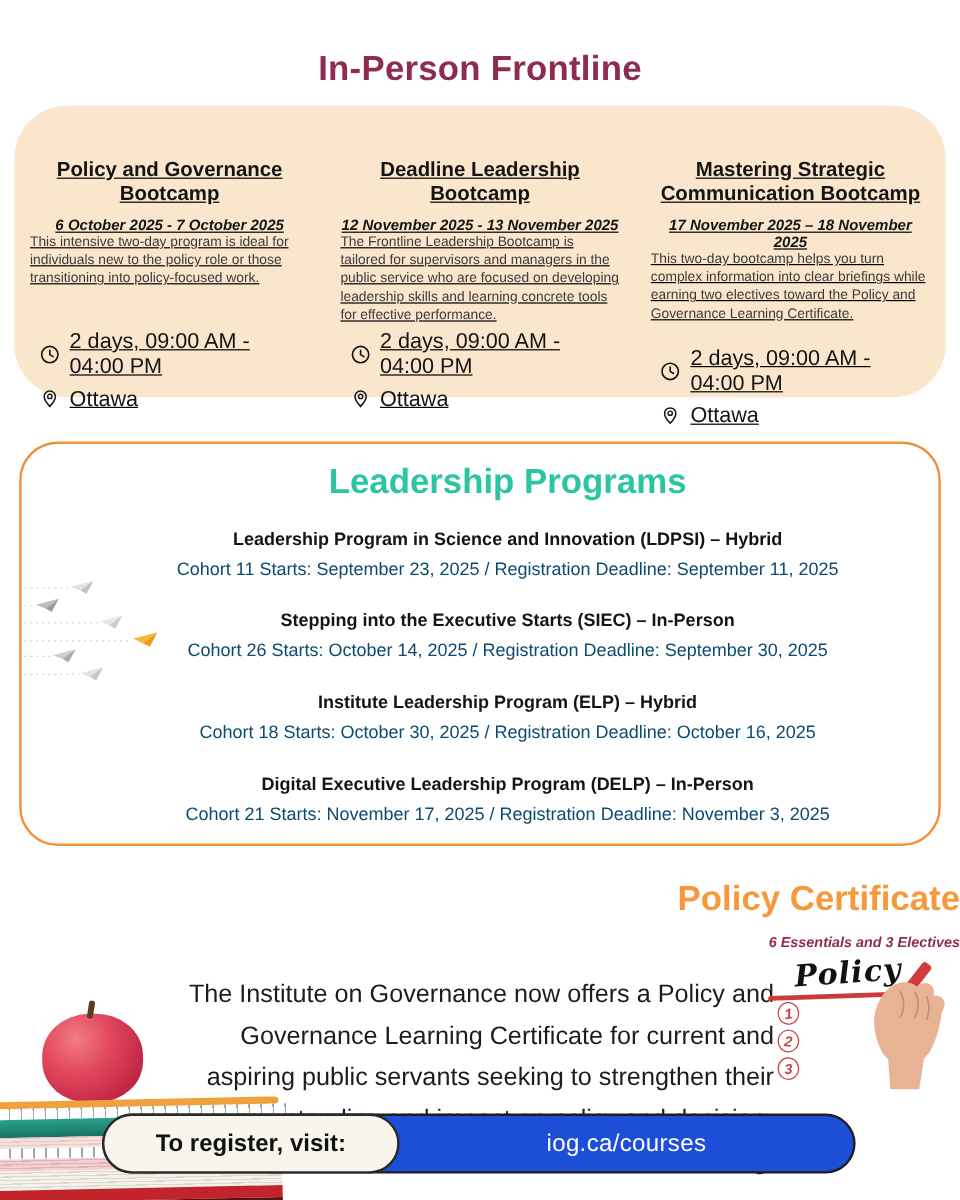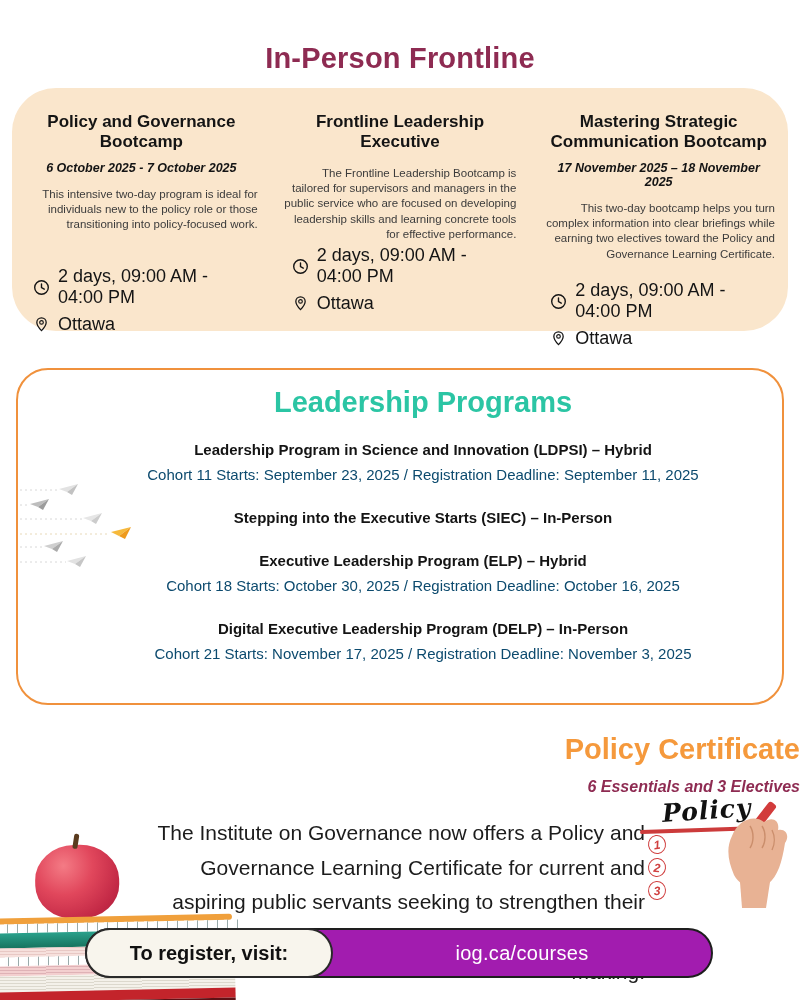"Policy and Governance Bootcamp" .bootcamp-card { padding: 24px 13px 0 13px -> 44px 13px 0 13px; text-decoration: none -> underline }
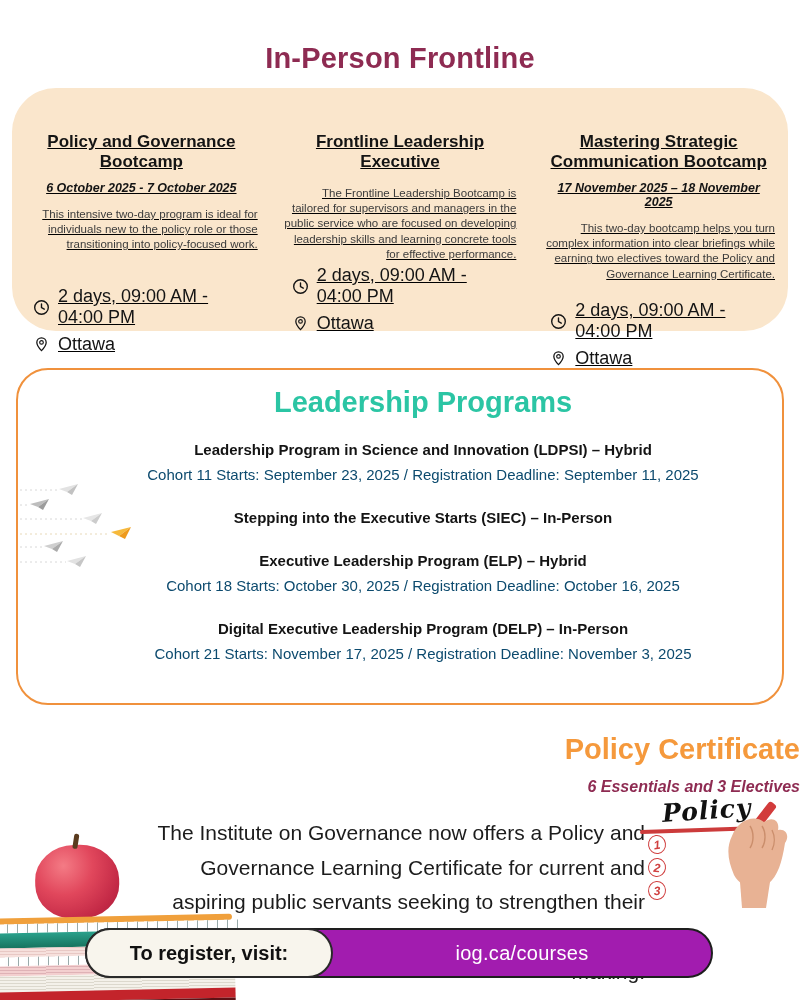"Frontline Leadership Executive" h2 { text: Frontline Leadership Executive -> Deadline Leadership Bootcamp }
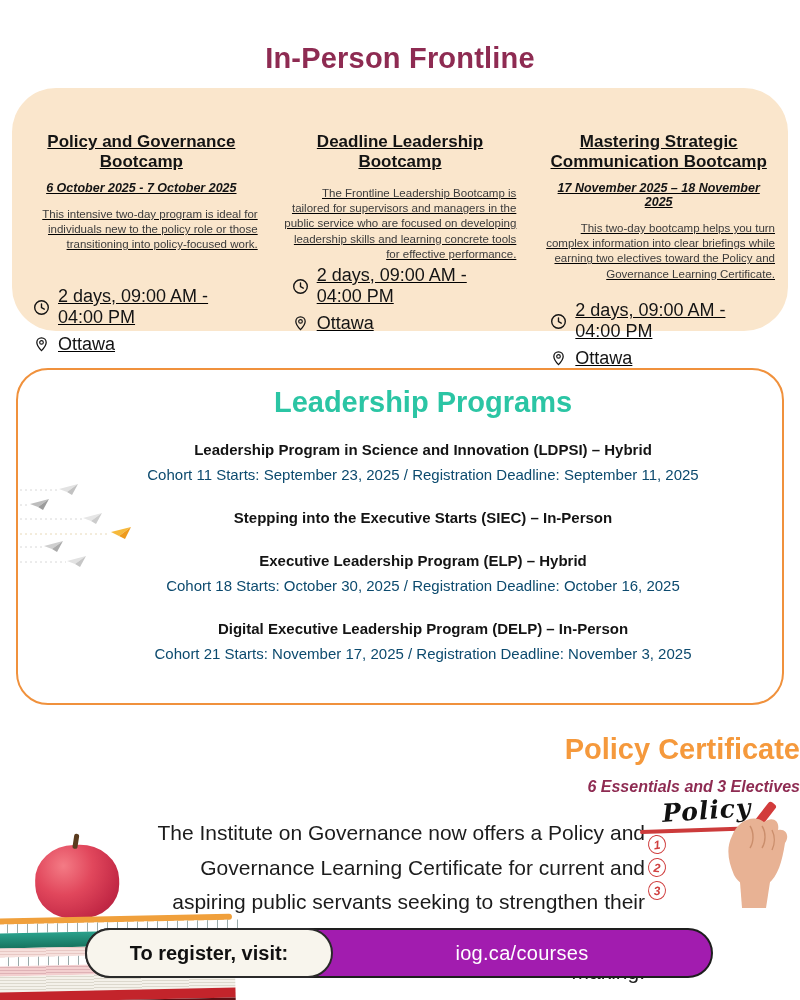"12 November 2025 - 13" div.bootcamp-dates { html: none -> <div>12 November 2025 - 13 November 2025</div> }
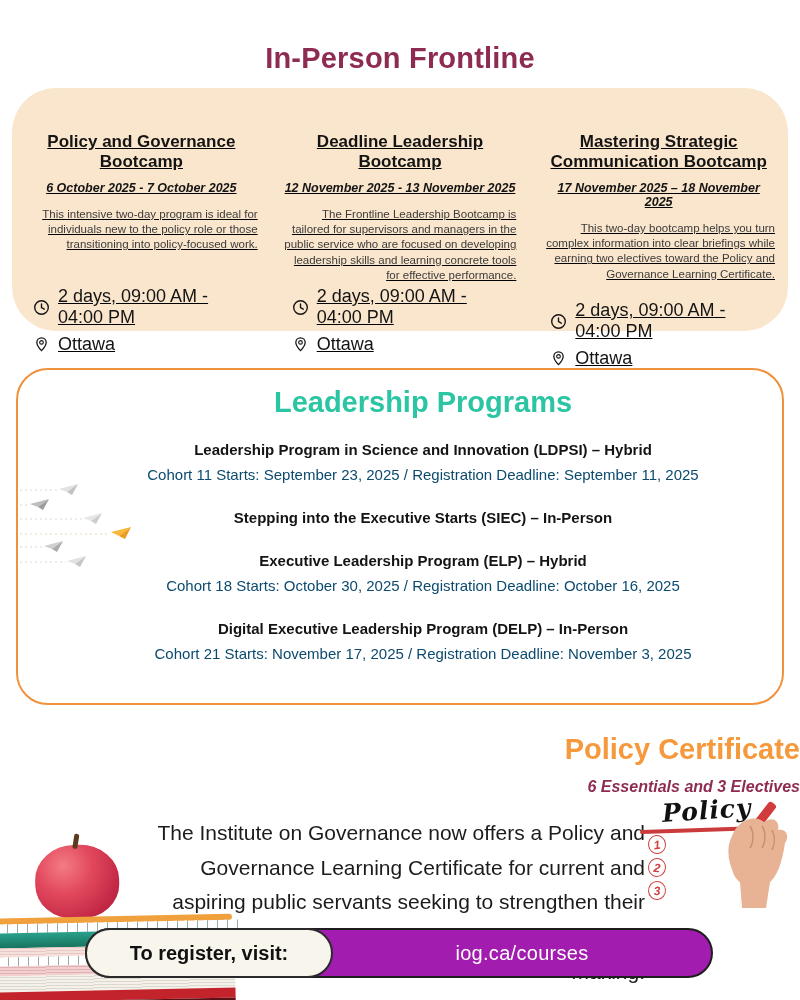"This intensive two-day program is" .bootcamp-desc { margin-top: 12px -> none; text-align: right -> left }
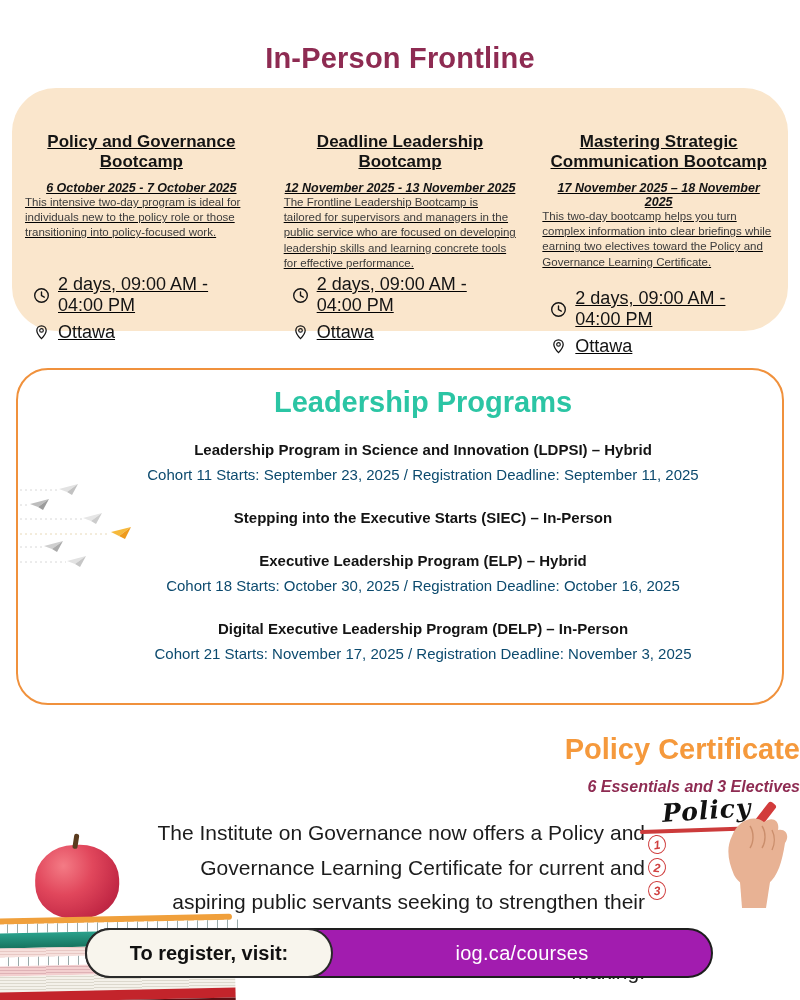"Cohort 26 Starts: October 14," div.program-details { html: none -> <div>Cohort 26 Starts: October 14, 2025 / Registration Deadline: September 30, 2025</div> }
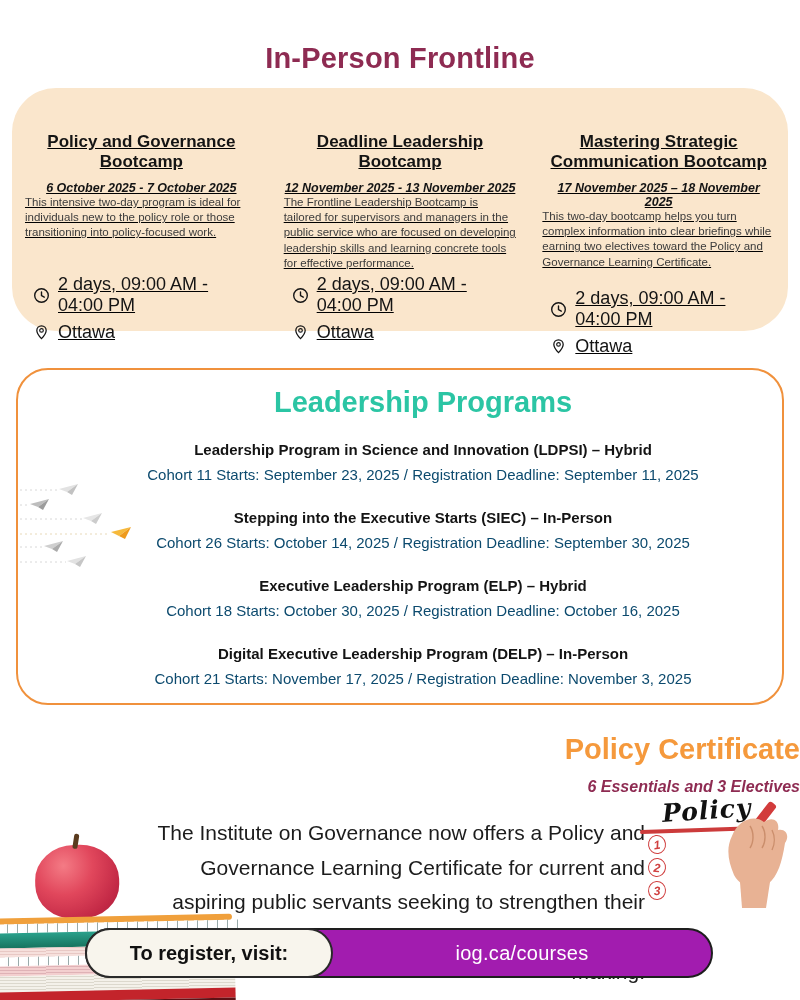"Executive Leadership Program (ELP) –" div.program-name { text: Executive -> Institute }
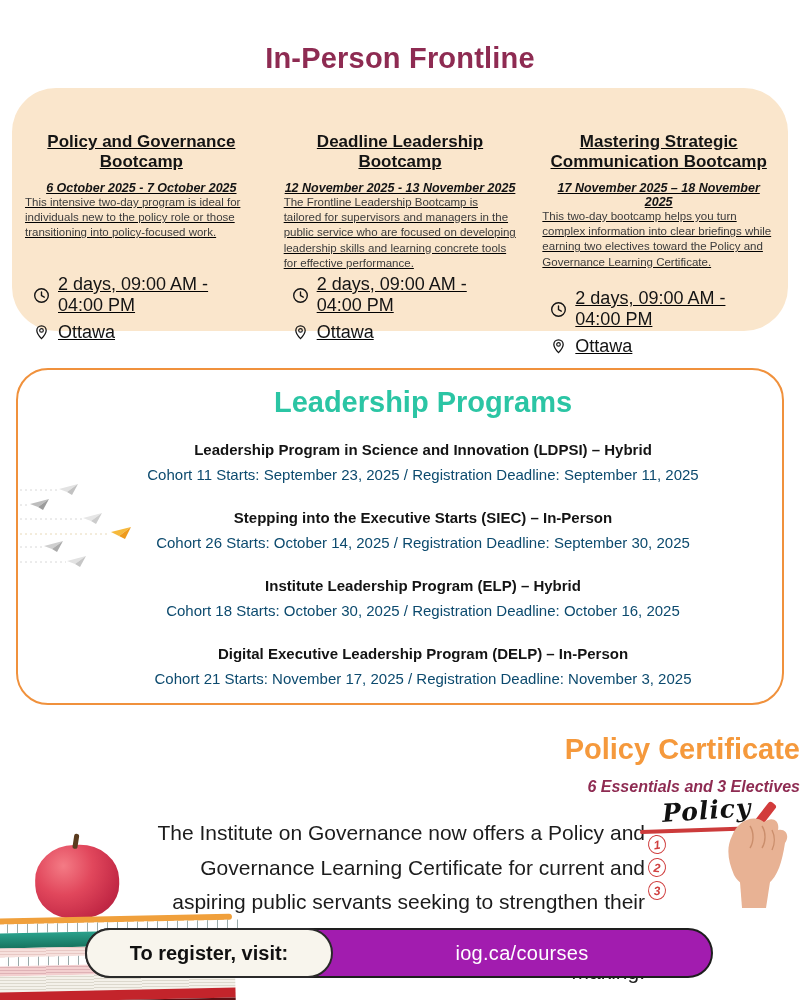"6 Essentials and 3 Electives" .certificate-subtitle { font-size: 16px -> 12px }
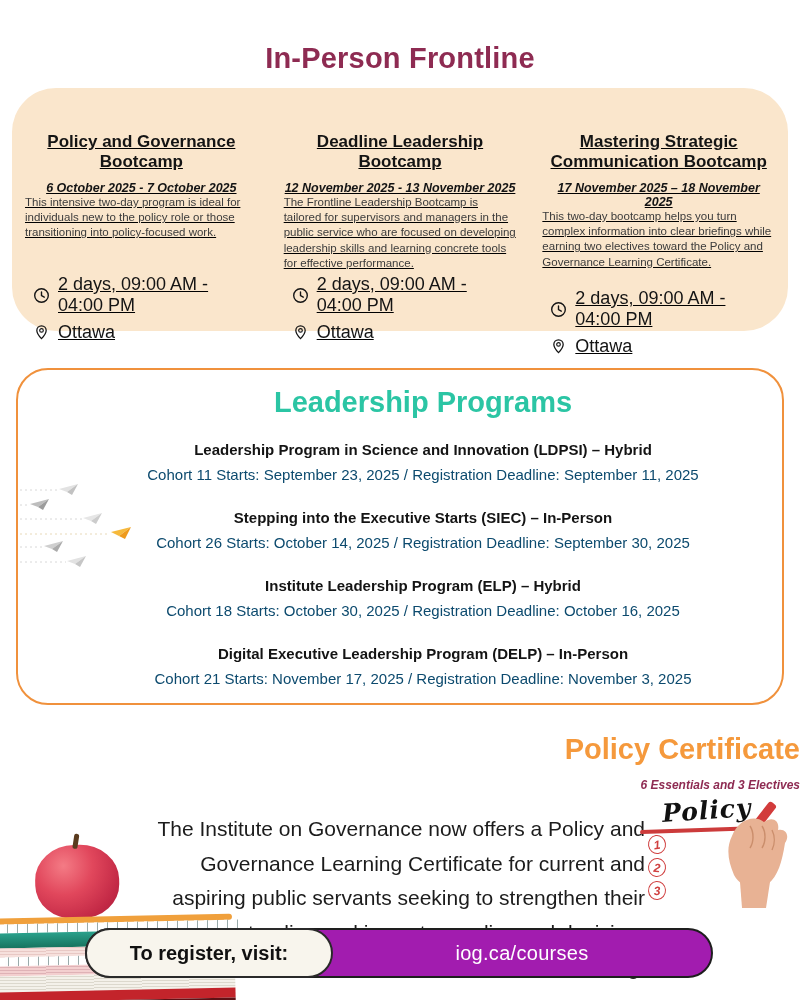"To register, visit:" .register-bar { background: #a21caf -> #1d4ed8 }
